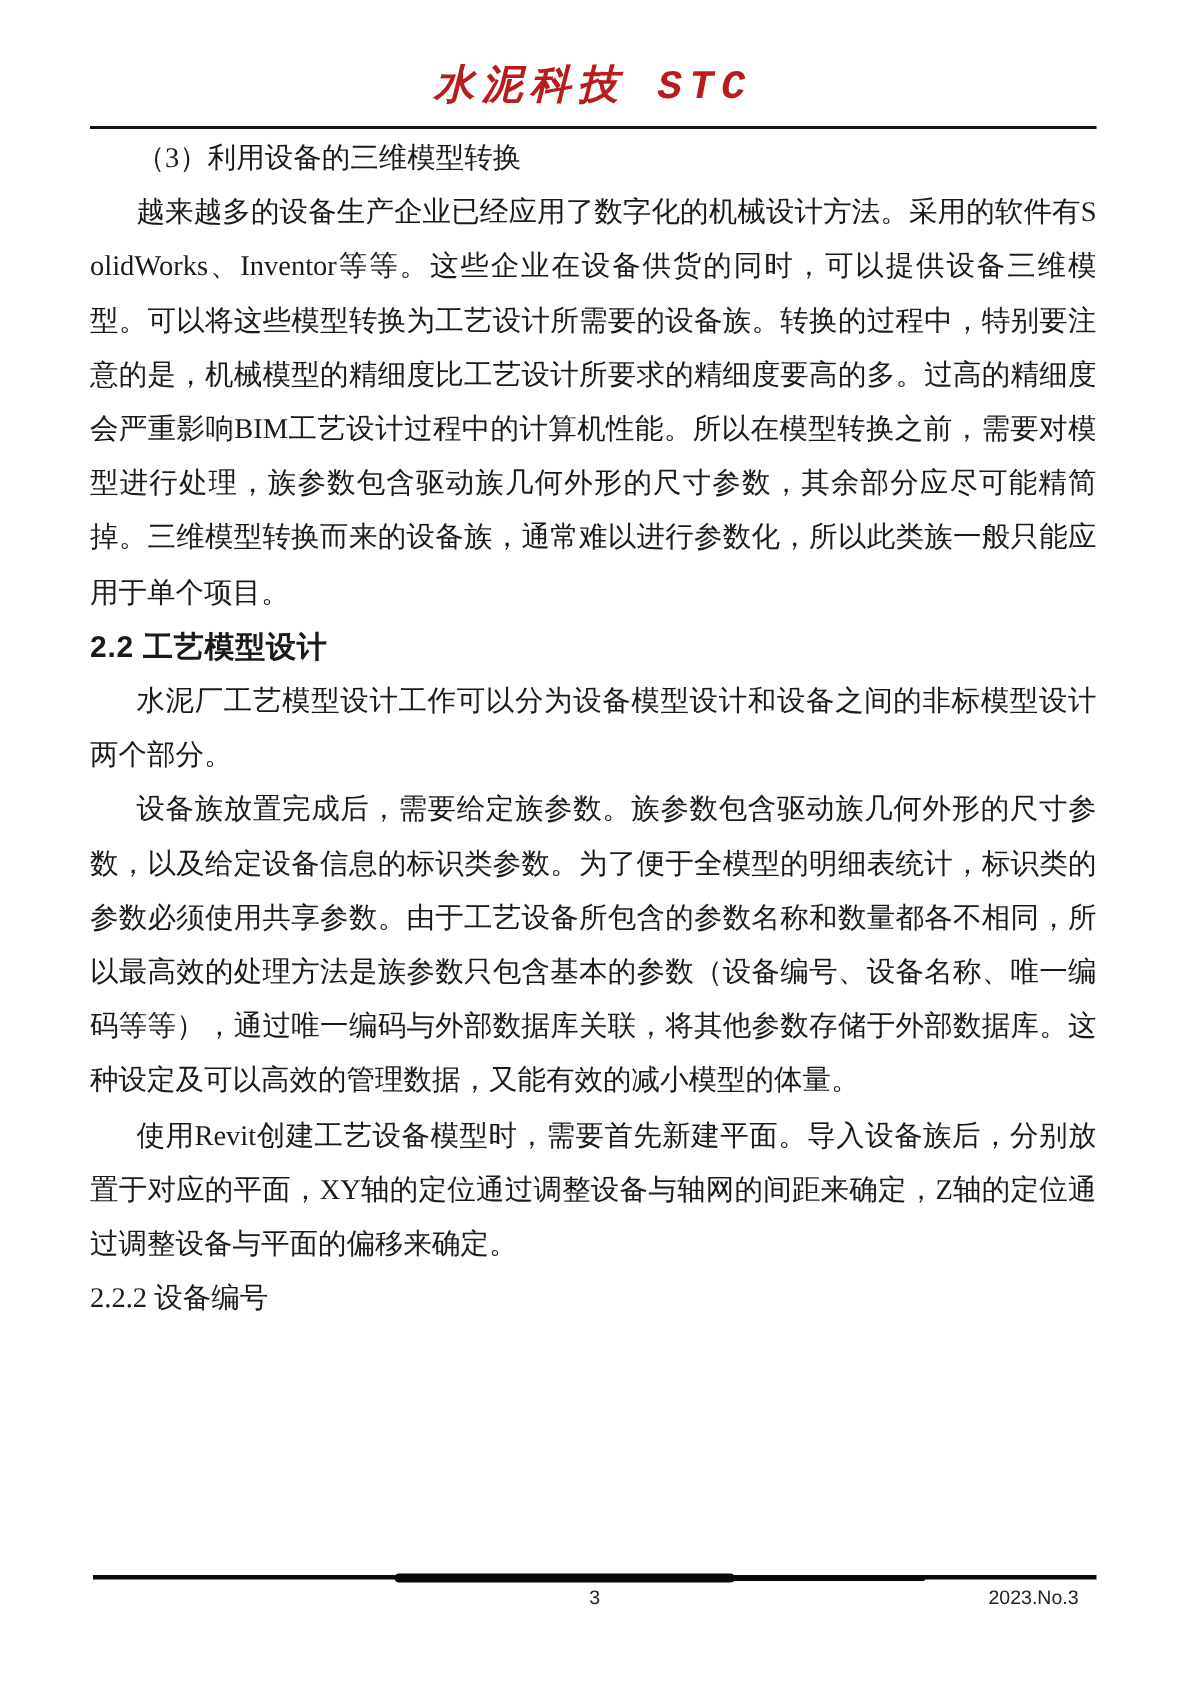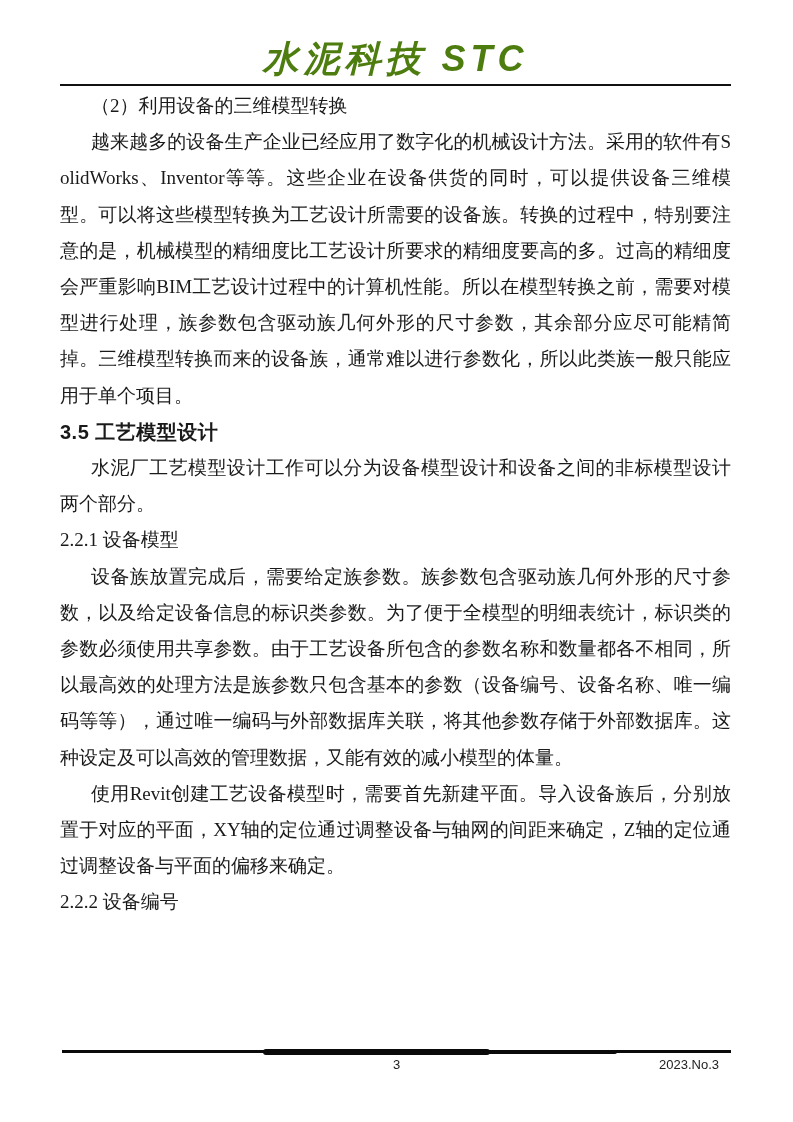"水泥科技 STC" .journal-title { color: #4d7c0f -> #b91c1c; font-family: Liberation Sans, sans-serif -> Liberation Mono, monospace; font-size: 36px -> 27px }
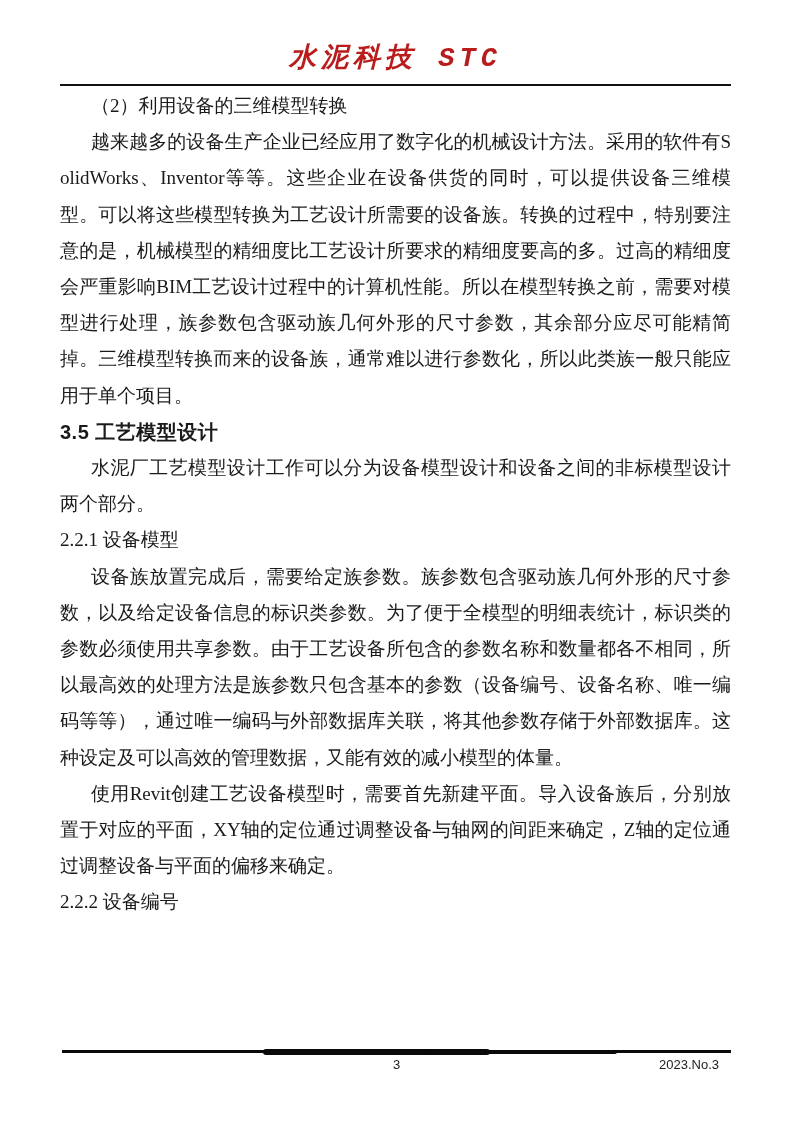"（2）利用设备的三维模型转换" p.para { text: 2 -> 3 }
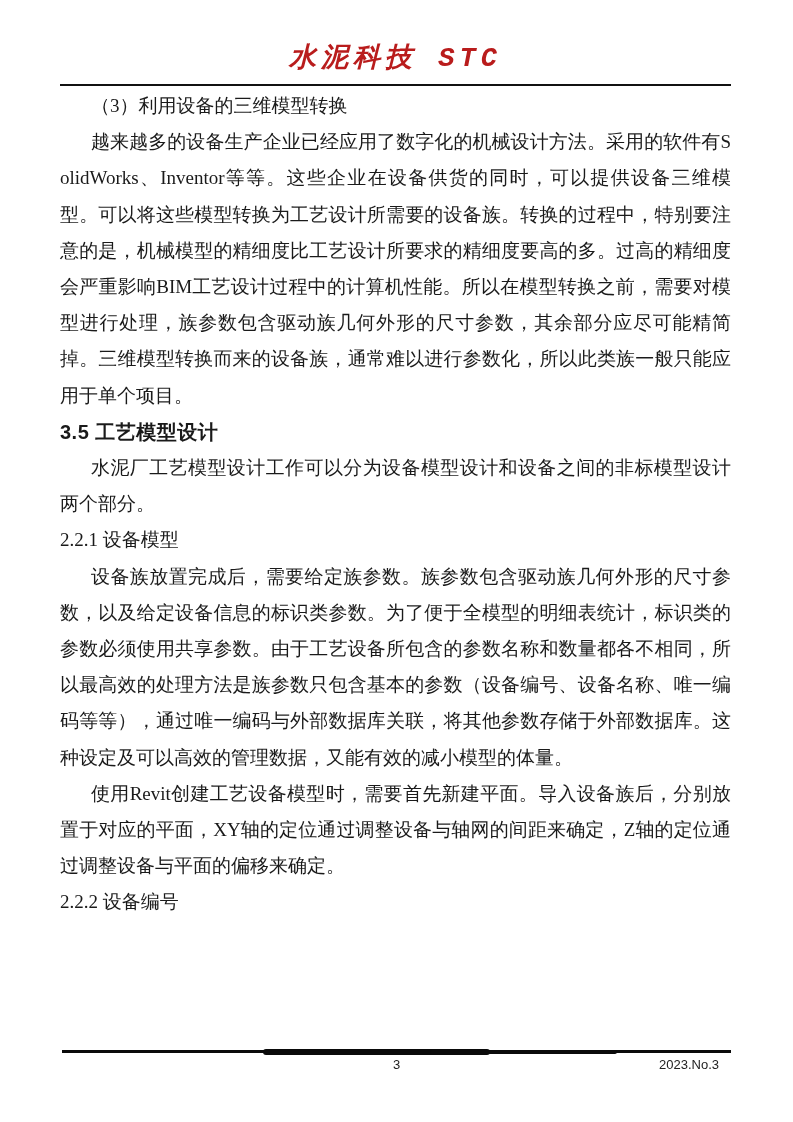"3.5 工艺模型设计" h2.sec-heading { text: 3.5 -> 2.2 }
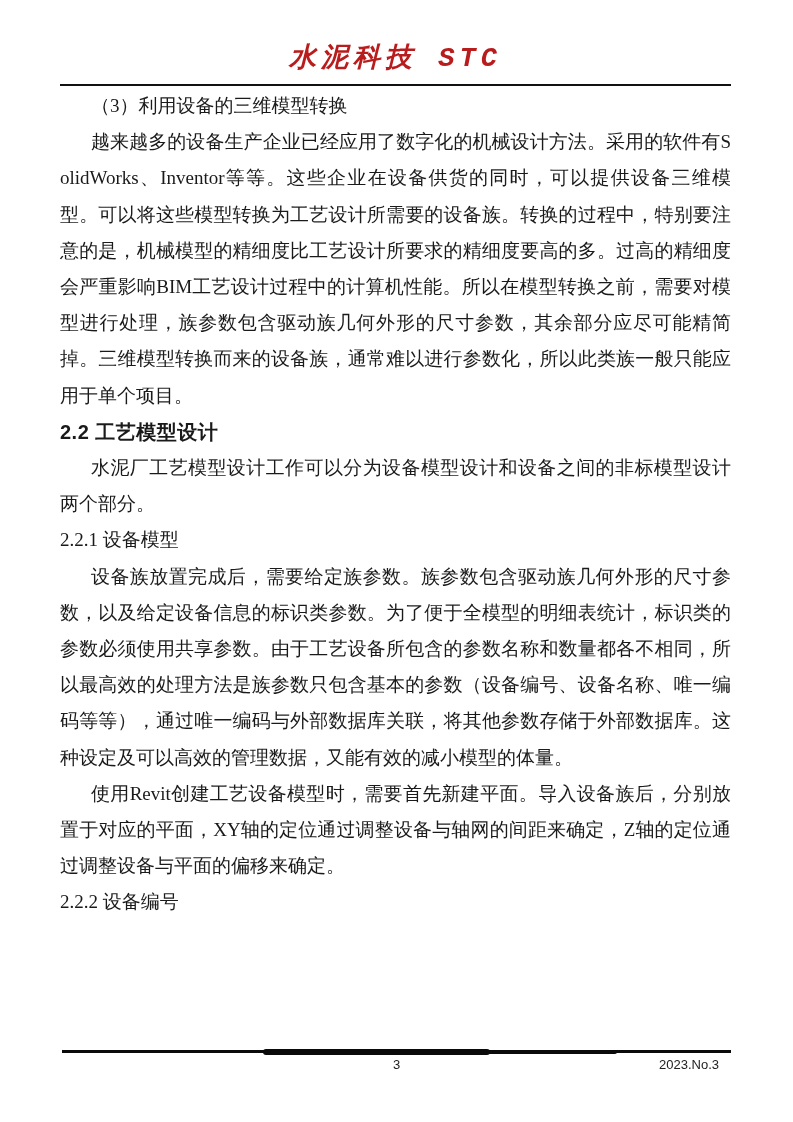"2.2.1 设备模型" h3.sub-heading { html: <h3>2.2.1 设备模型</h3> -> none }
